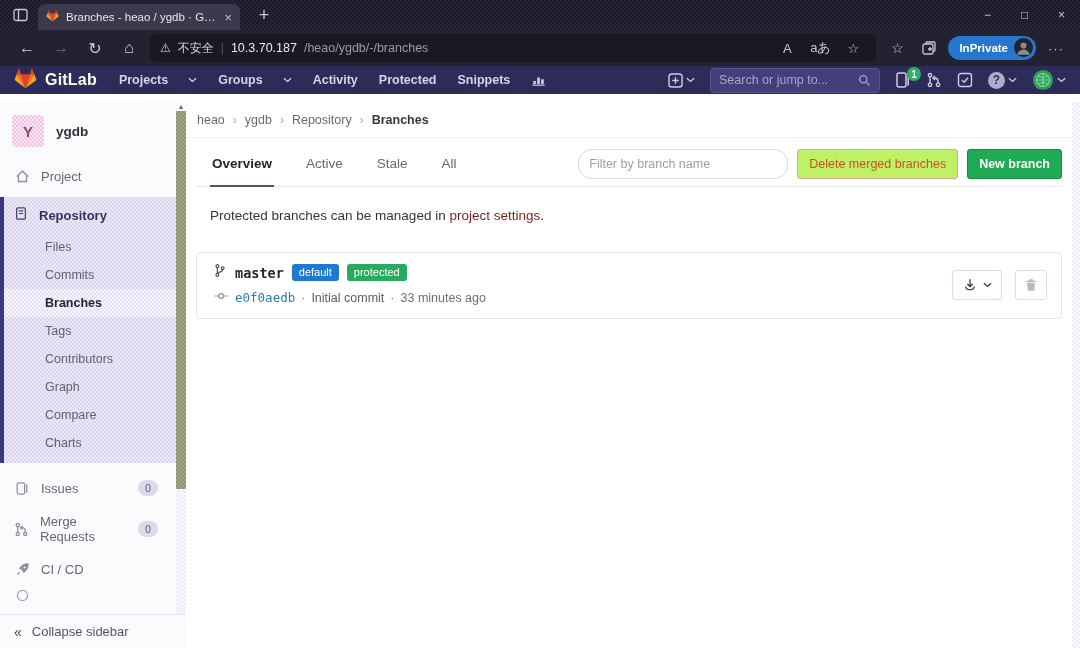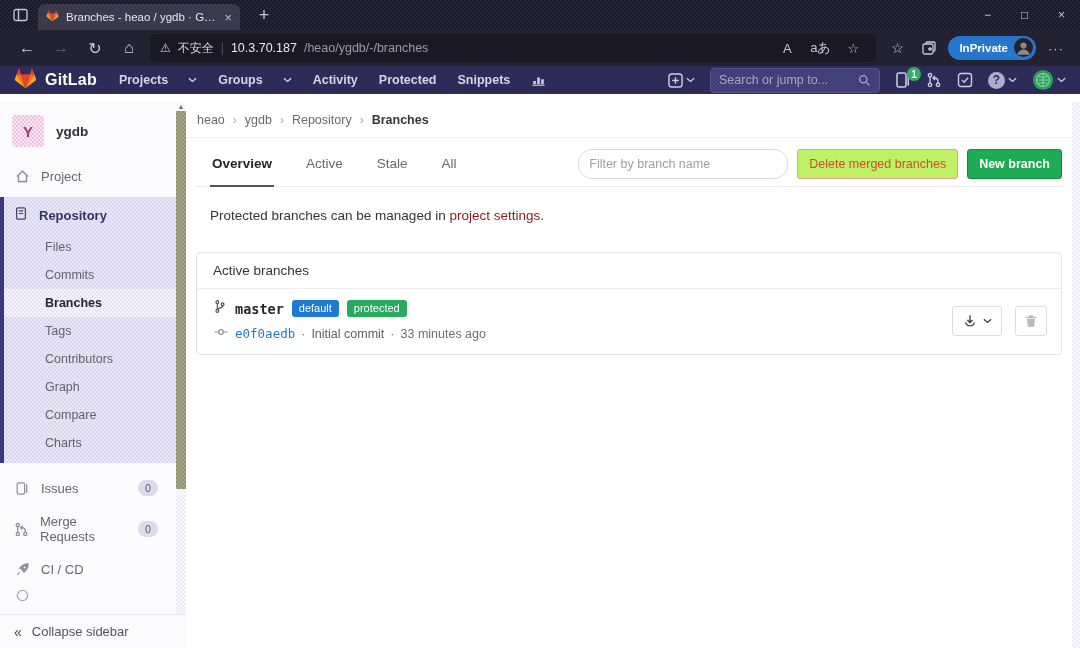"Active branches" div.card-head { html: <div>Active branches</div> -> none }
